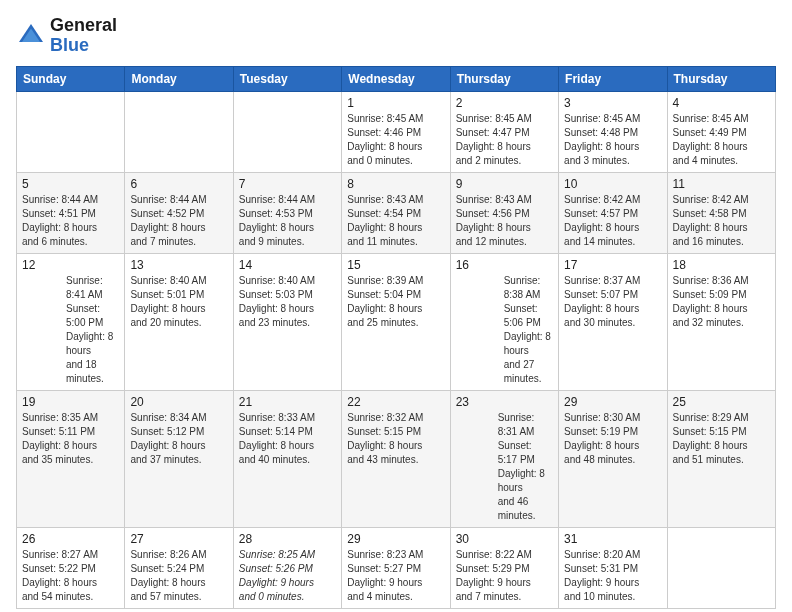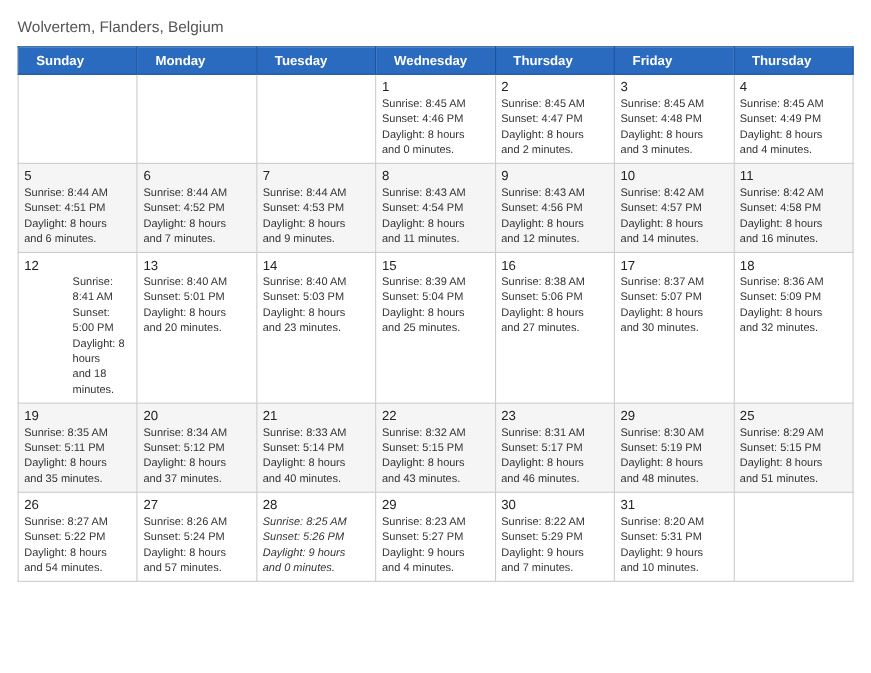"General" div.logo { html: none -> <div> <svg> <polygon></polygon> <polygon></polygon> </svg> <div> <span>General</span> <span>Blue</span> </div> </div> }
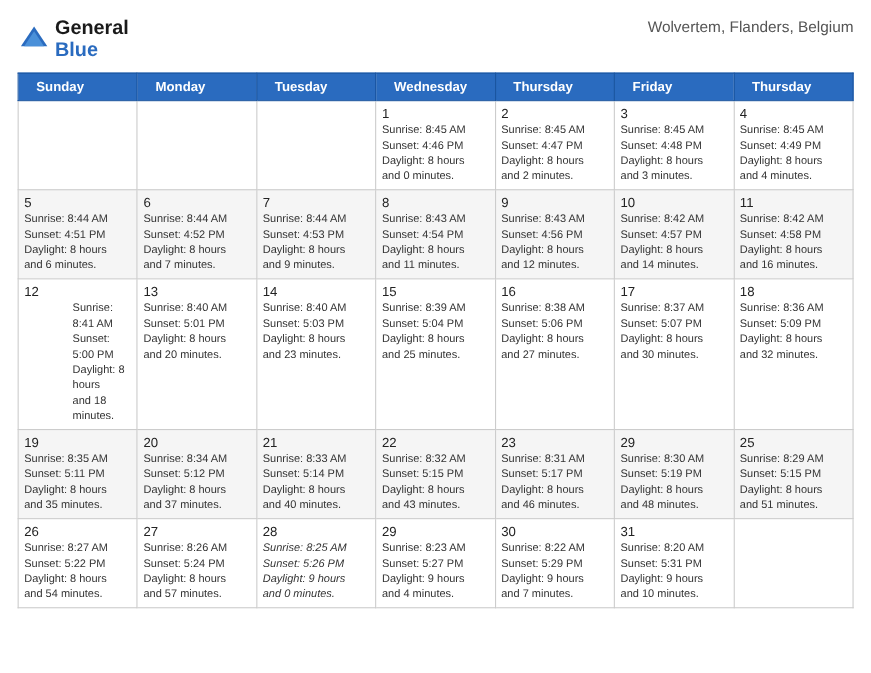"Wolvertem, Flanders, Belgium" div.location { html: <div>Wolvertem, Flanders, Belgium</div> -> none }
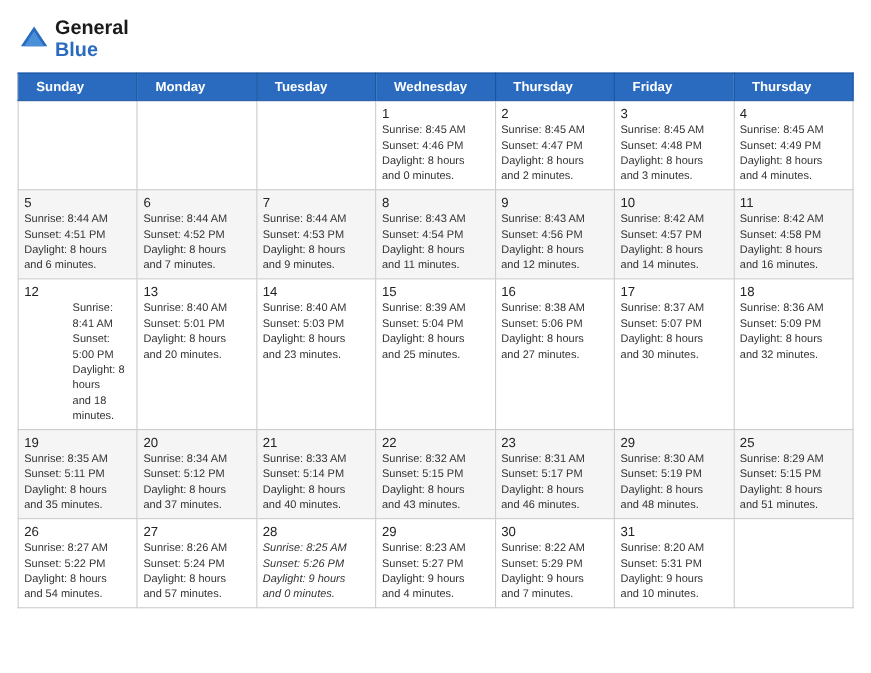"Sunday" .calendar th { padding: 5px 16px -> 5px 6px }
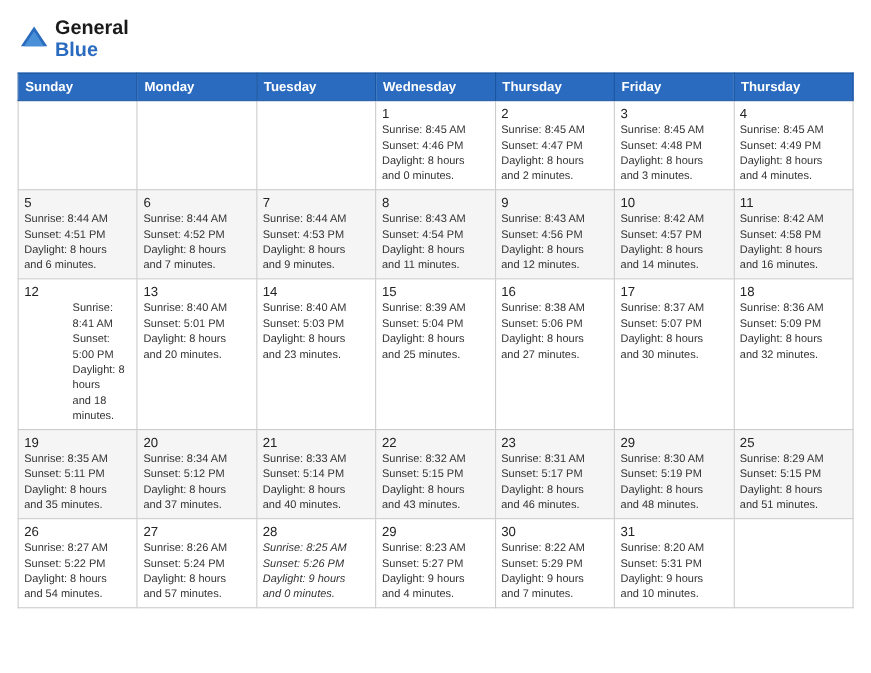"Sunrise: 8:38 AM" div.day-info { margin-left: none -> 48px }
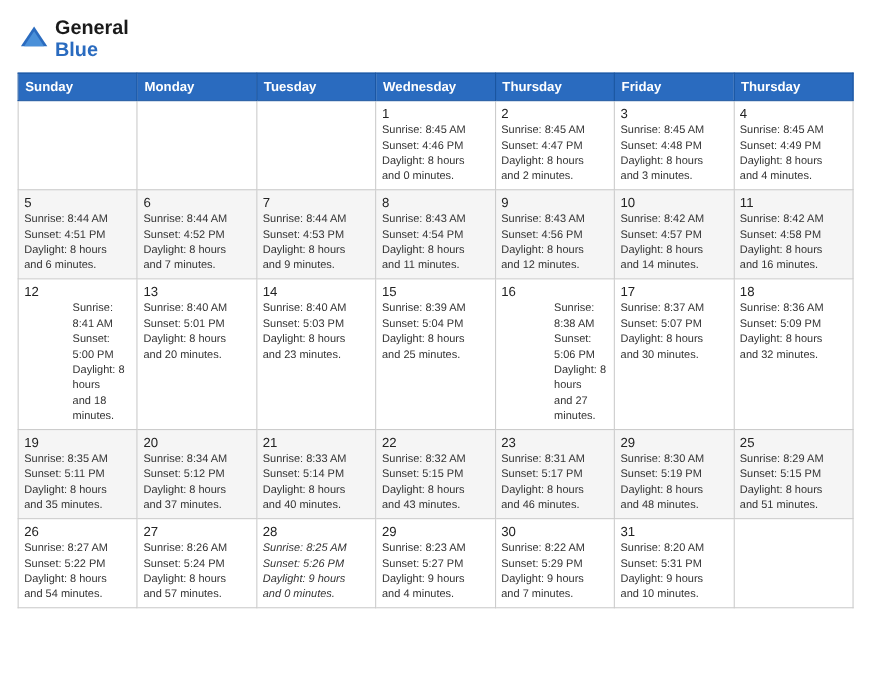"Sunrise: 8:31 AM" div.day-info { margin-left: none -> 42px }
